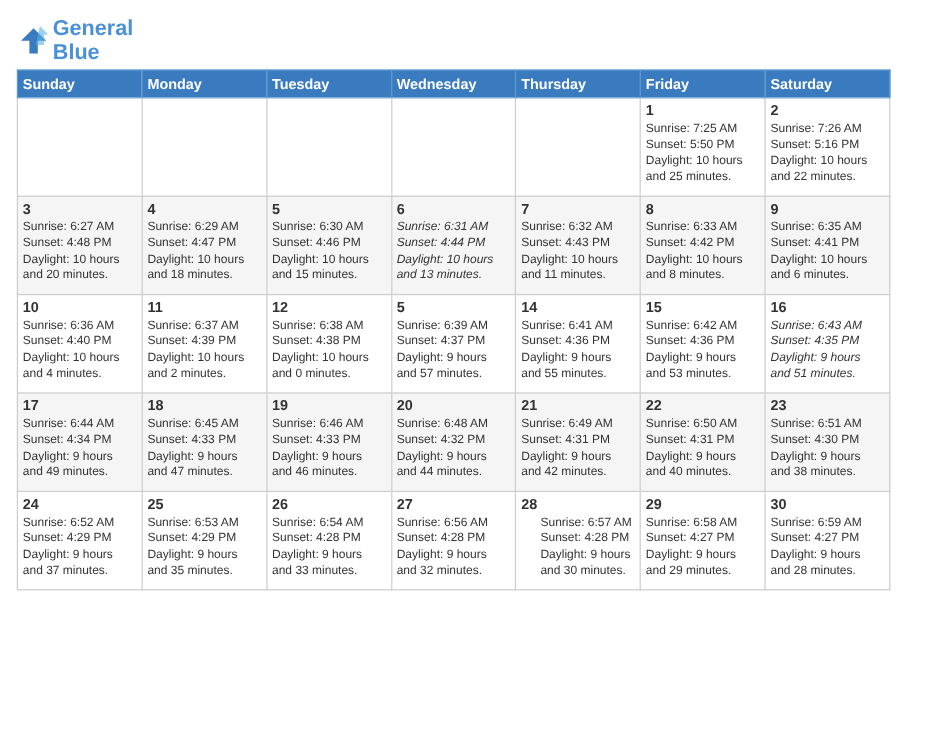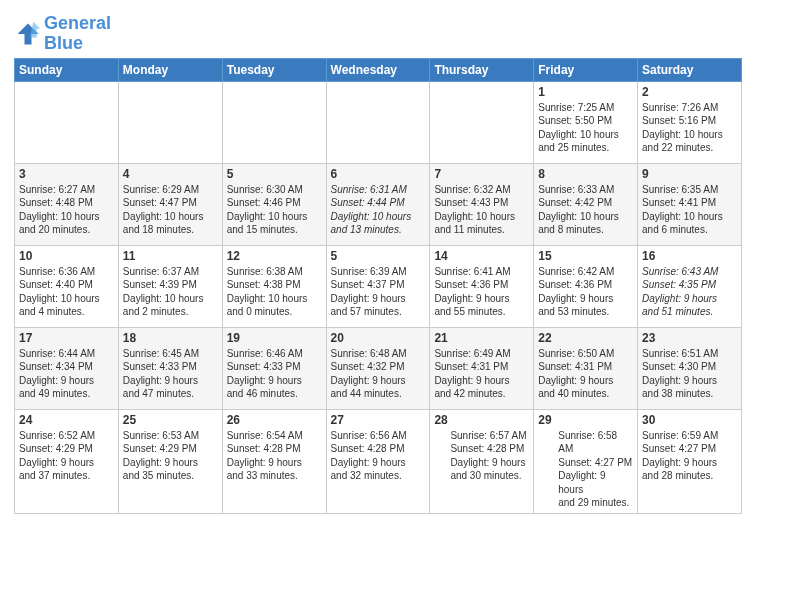"Sunrise: 6:58 AM" div.day-info { margin-left: 20px -> none }
